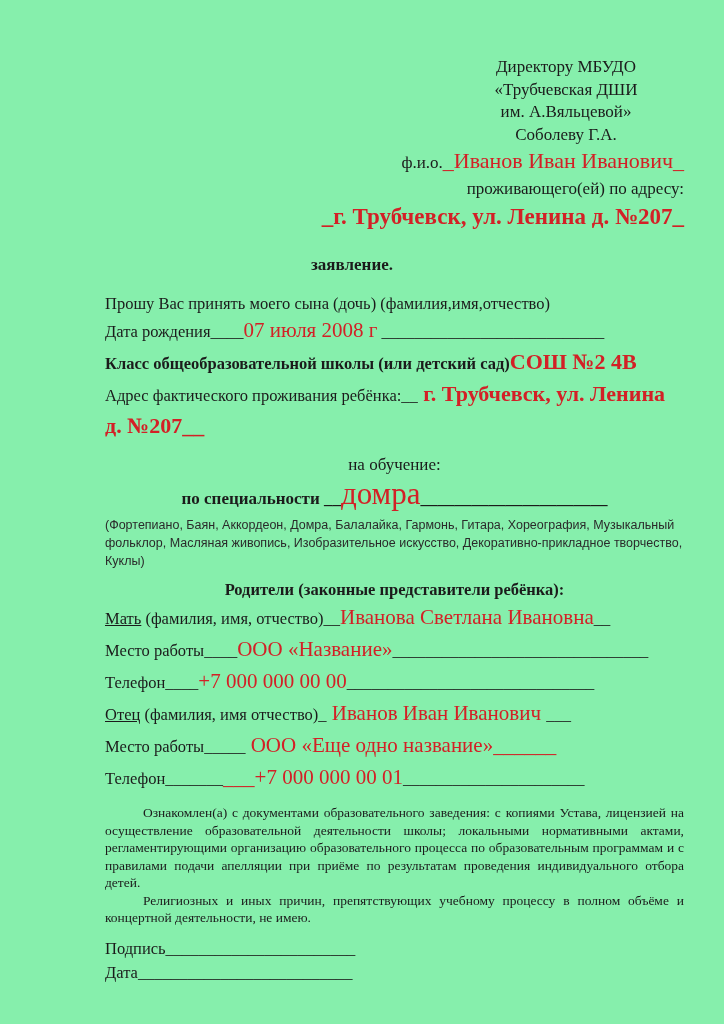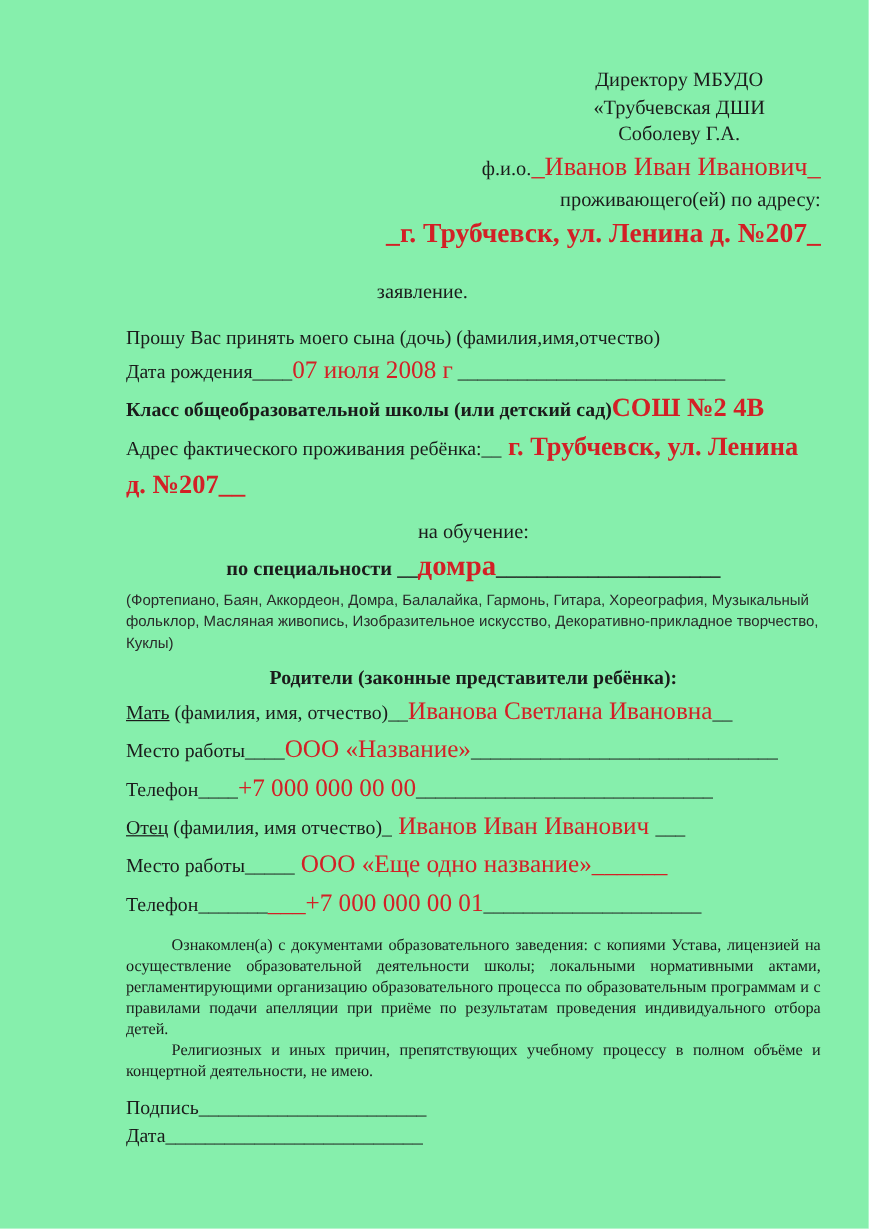"им. А.Вяльцевой»" div.line { html: none -> <div>им. А.Вяльцевой»</div> }
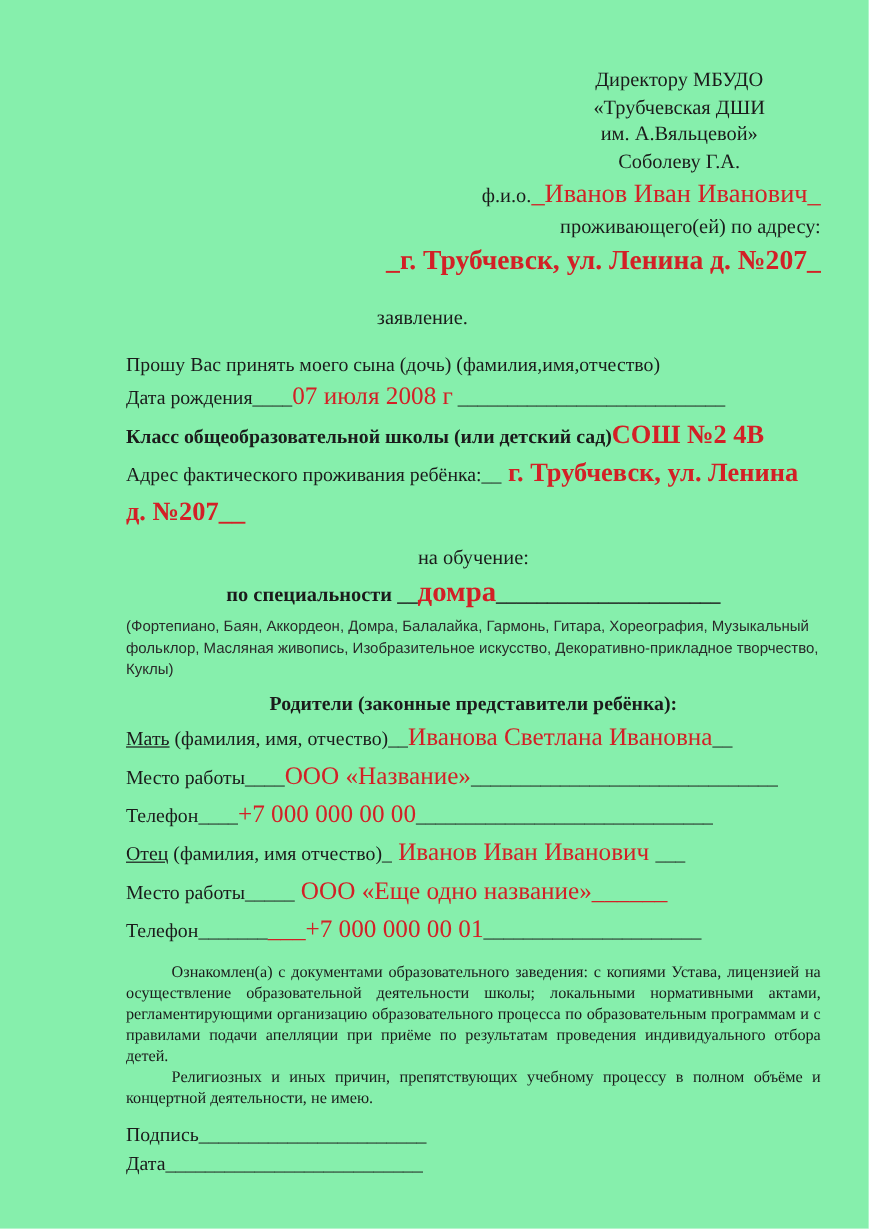"заявление." .title-line { font-weight: 400 -> 700 }
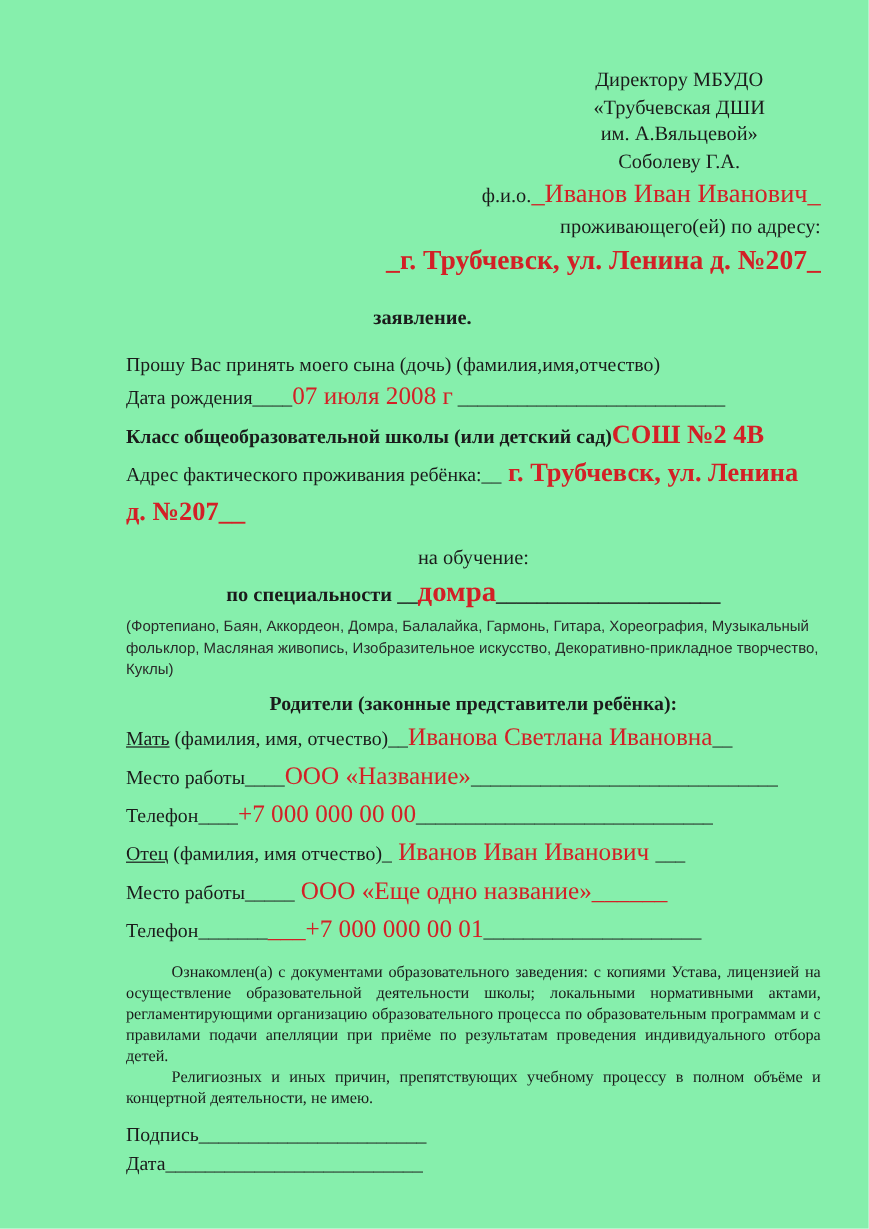"домра" .spec-val { font-size: 24px -> 31px; font-weight: 700 -> 400 }
